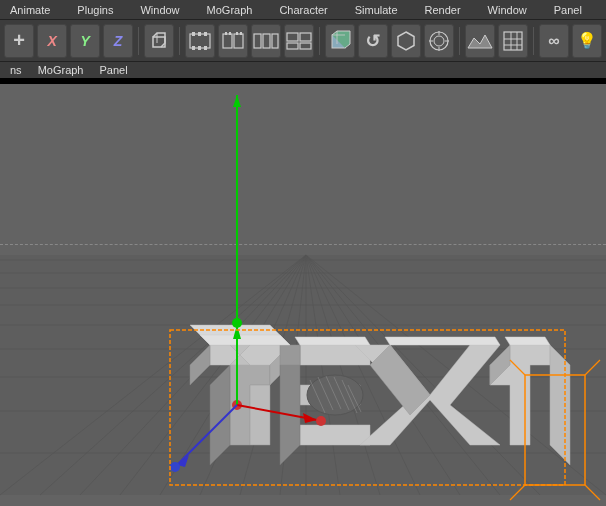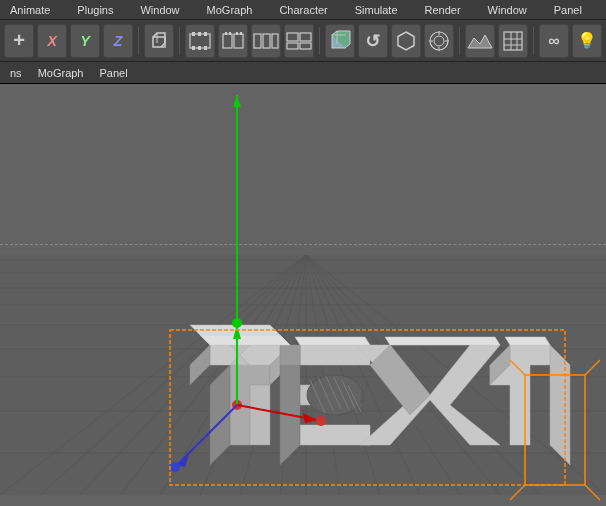"ns" #toolbar2 { border-bottom: 1px solid #000000 -> 6px solid #000000 }
